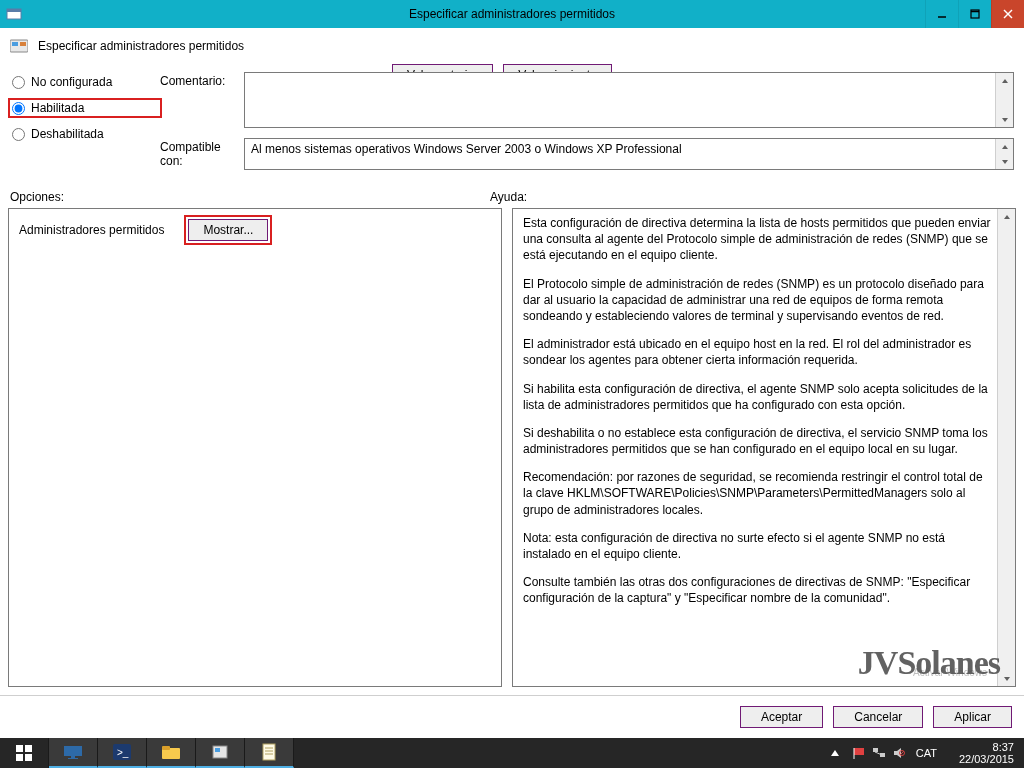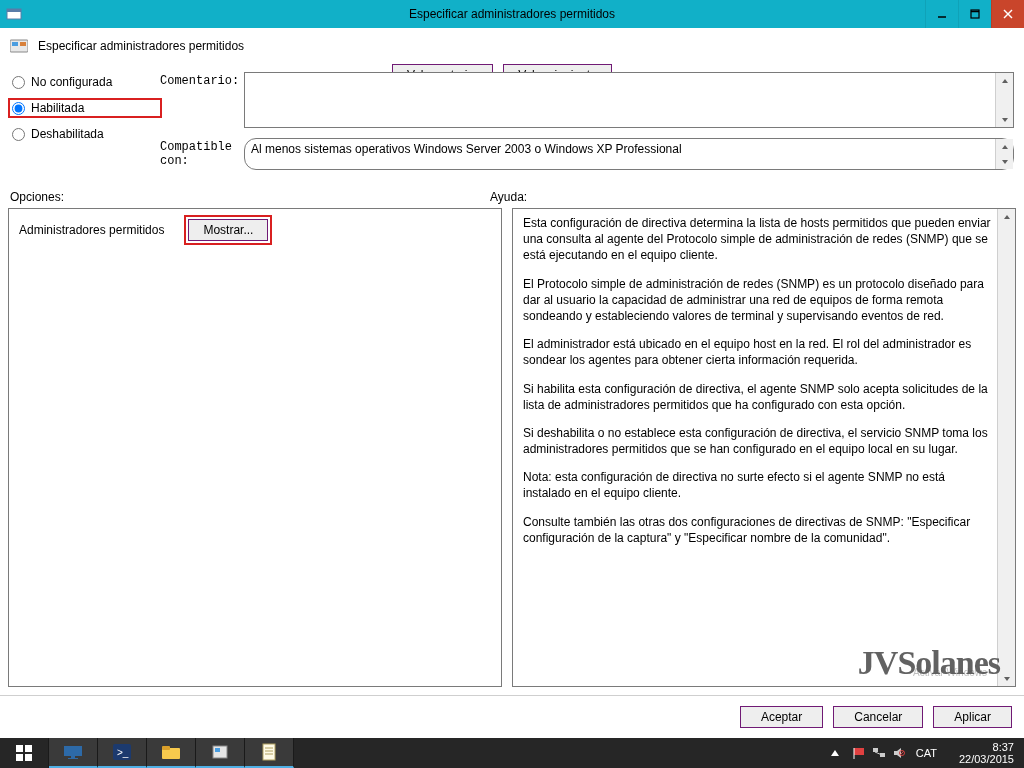"Comentario:" .info-col .lbl { font-family: Liberation Mono, monospace -> none }
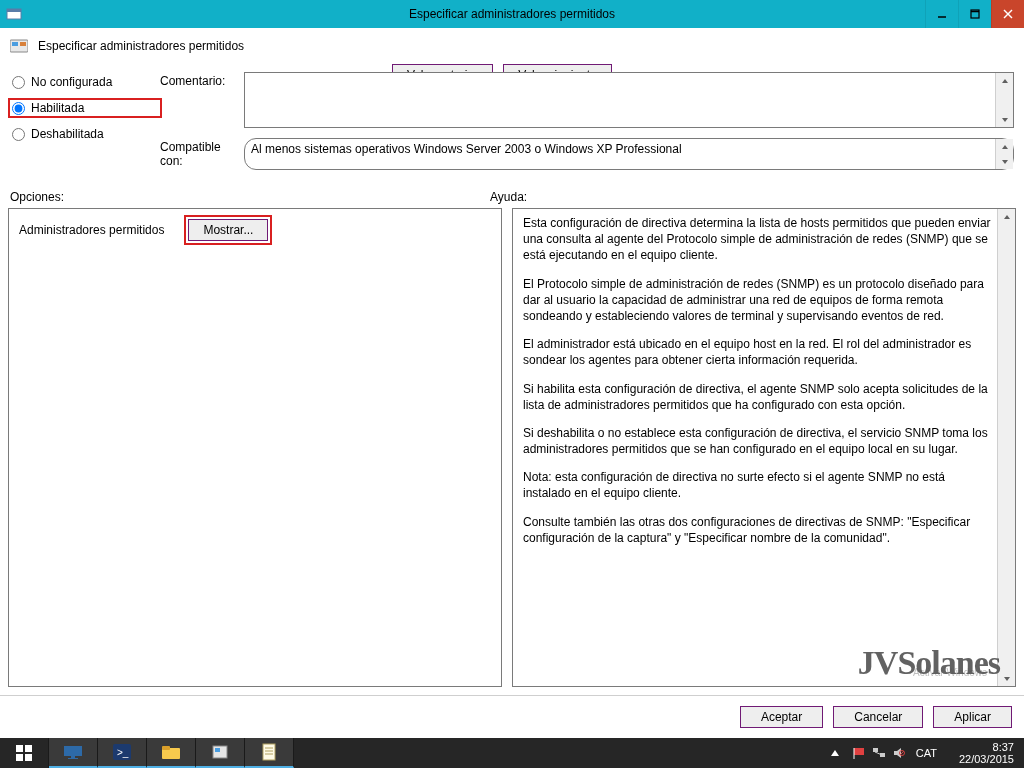"Al menos sistemas operativos Windows" .sunken-box.compat { border-radius: 12px -> none }
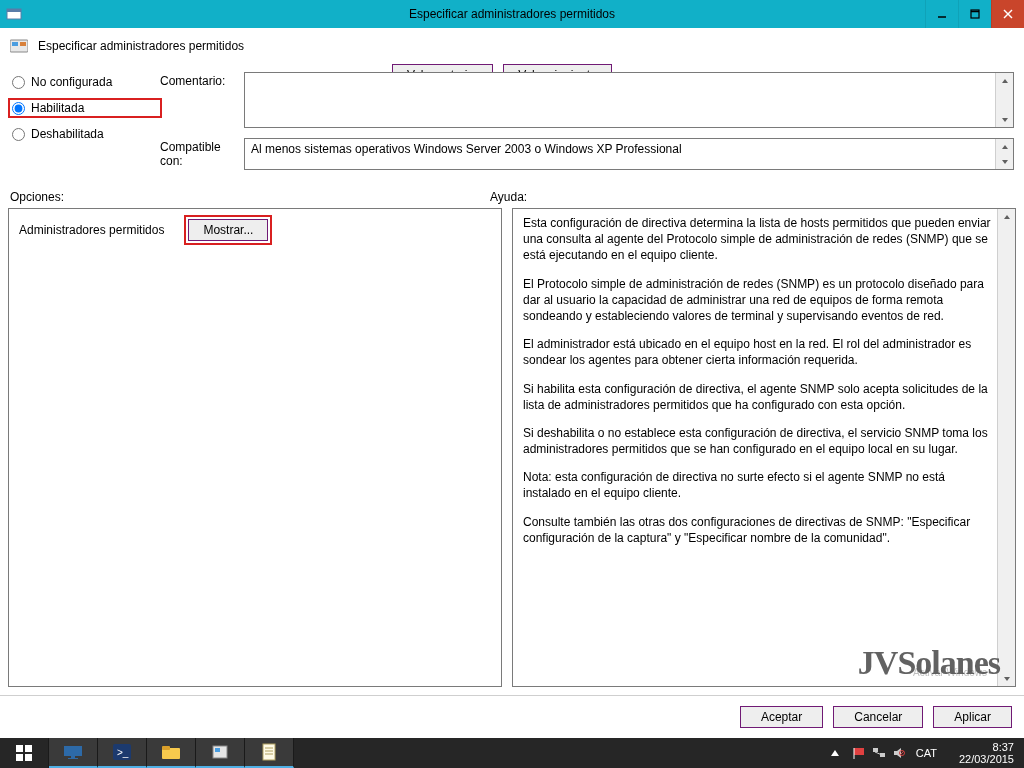"Recomendación: por razones de seguridad," p { html: none -> <p>Recomendación: por razones de seguridad, se recomienda restringir el control total de la clave HKLM\SOFTWARE\Policies\SNMP\Parameters\PermittedManagers solo al grupo de administradores locales.</p> }
